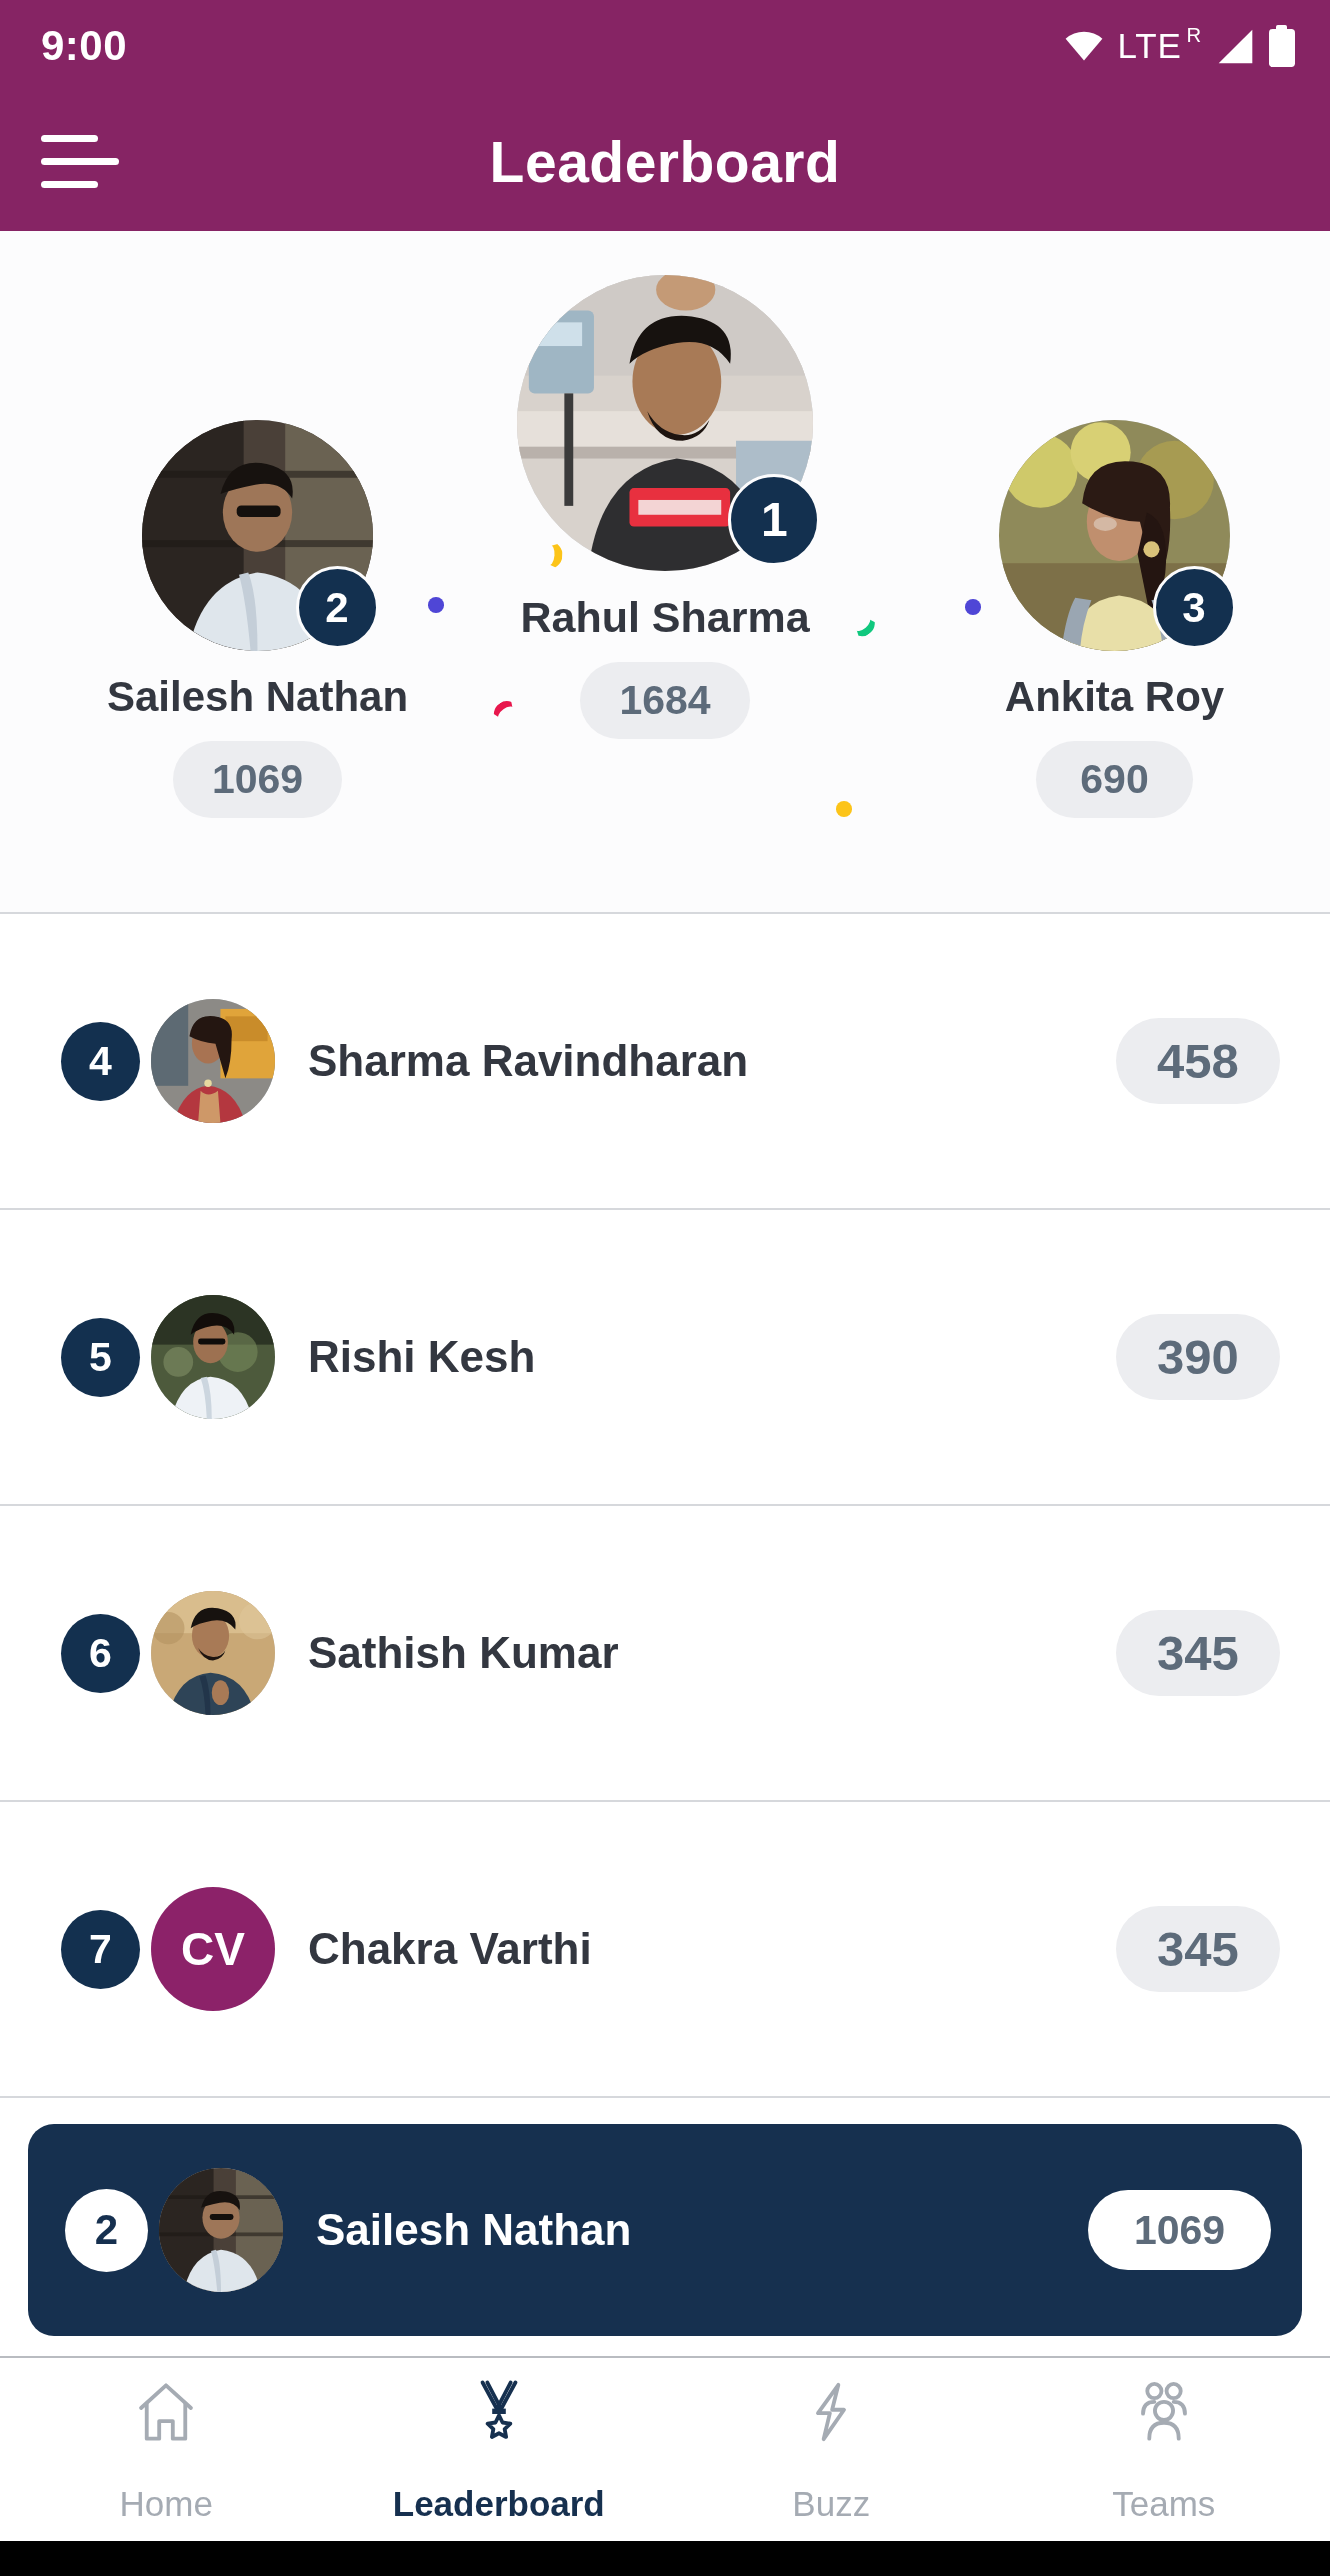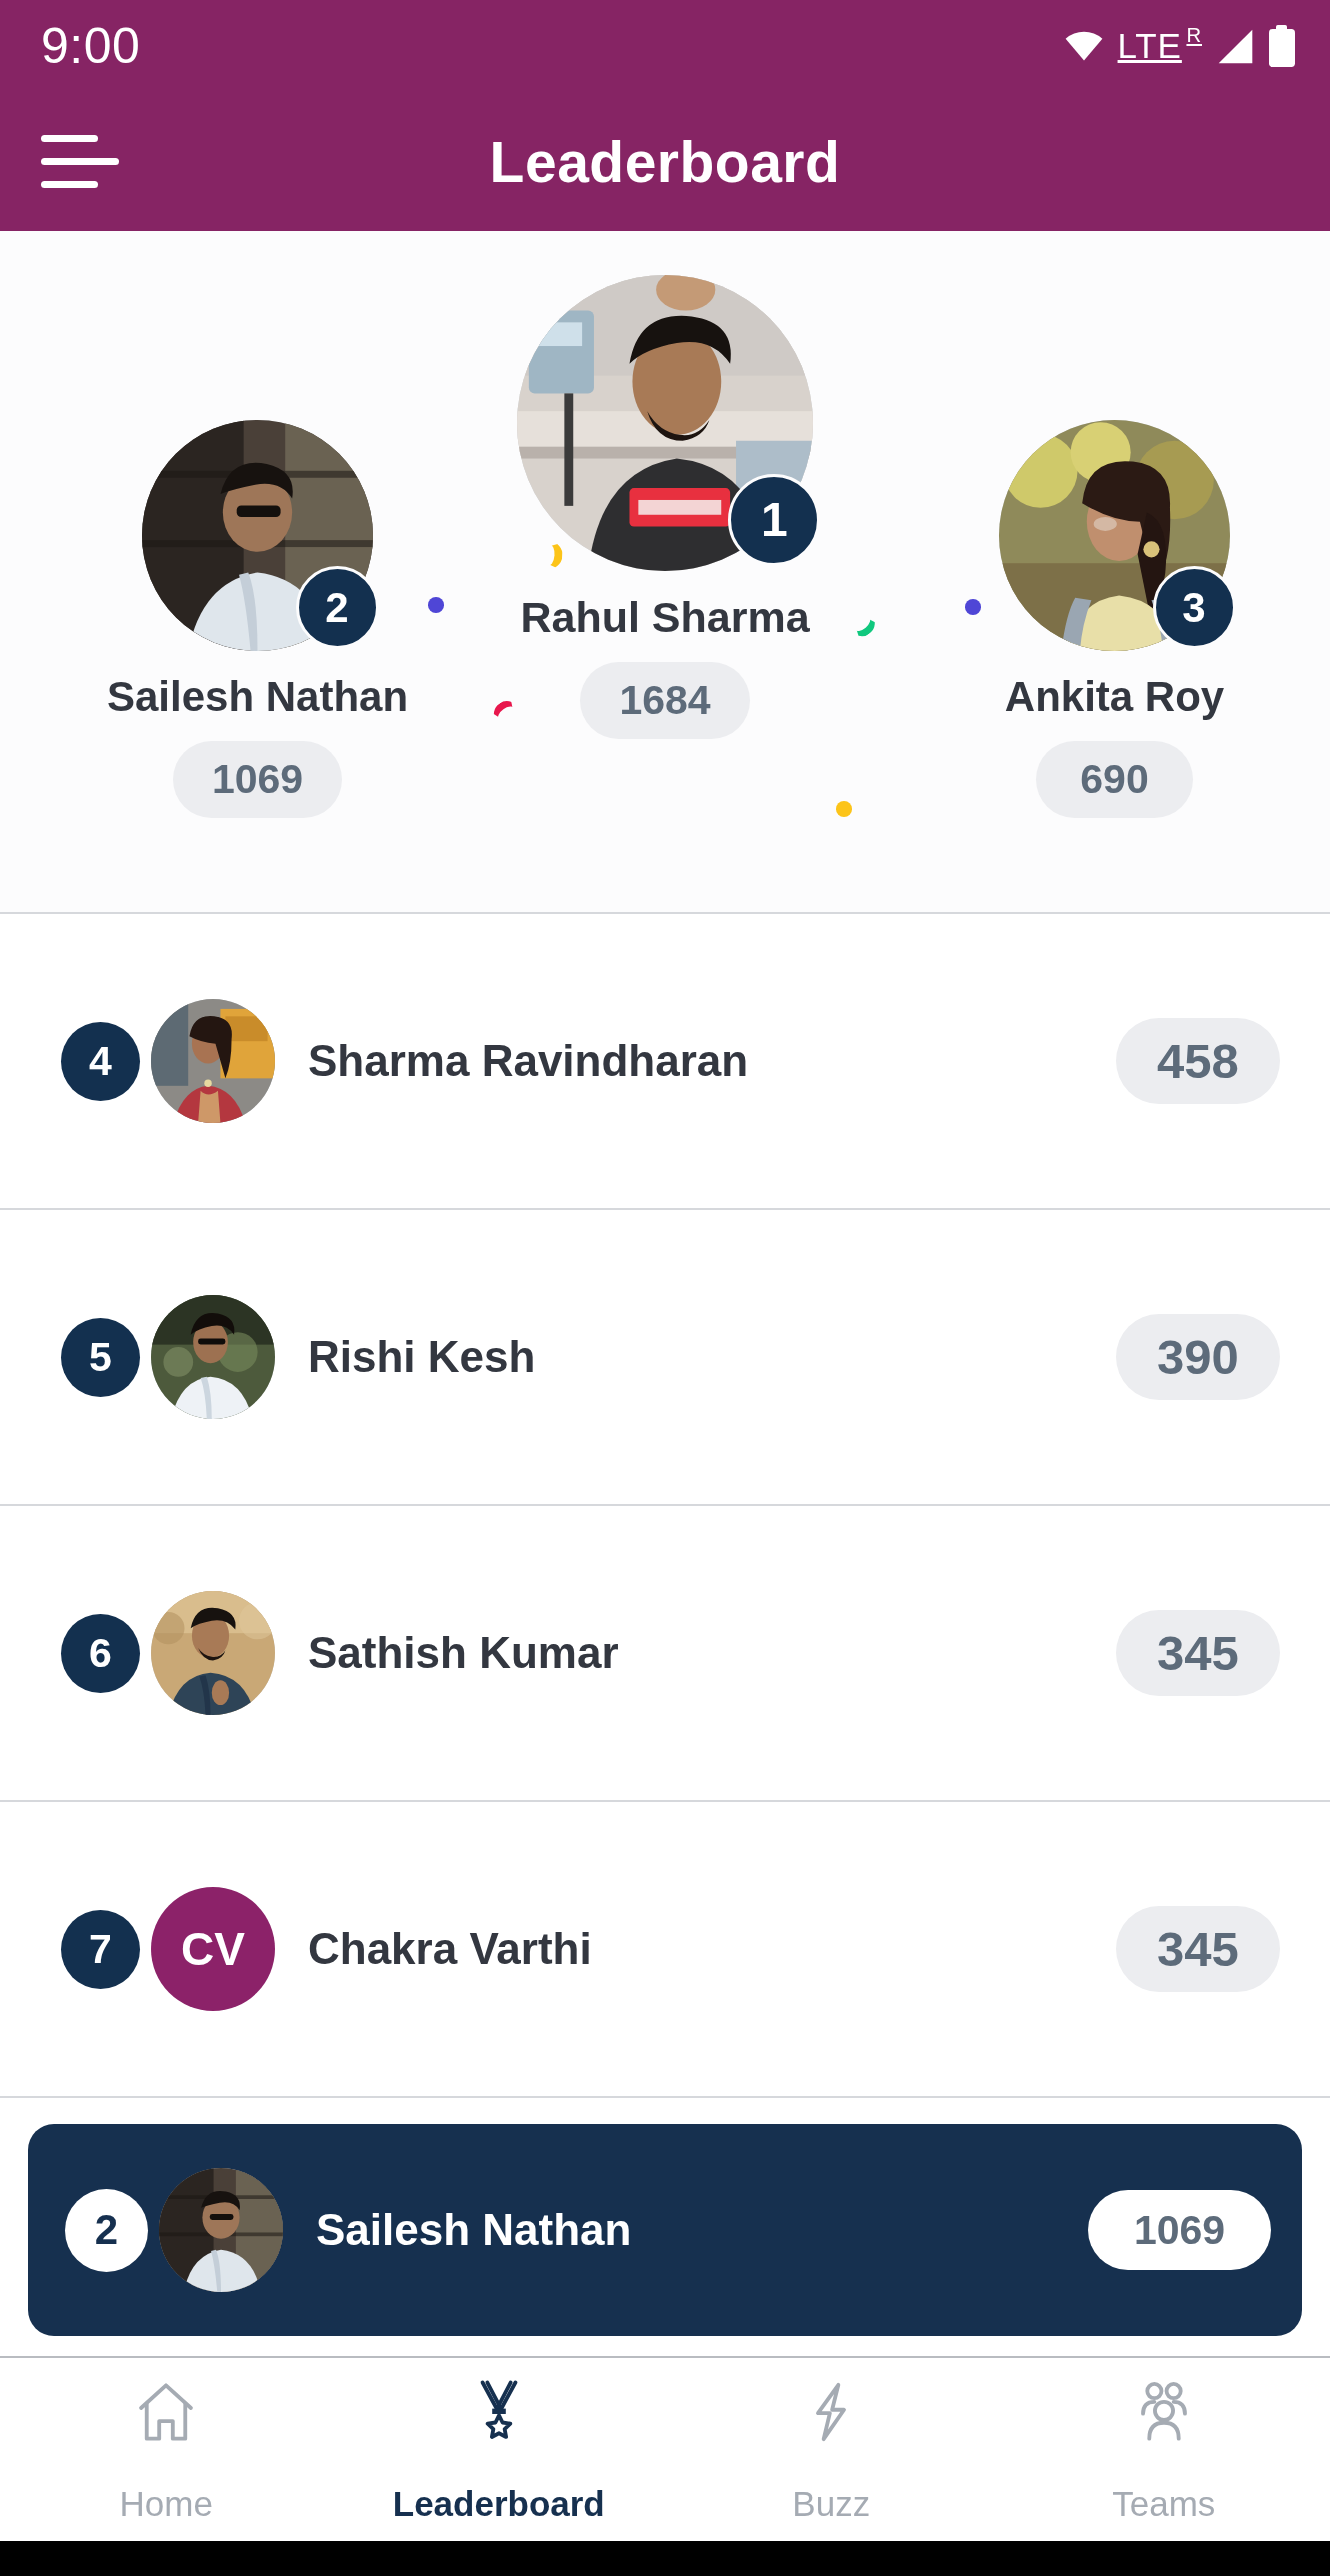"9:00" .clock { font-size: 50px -> 42px; font-weight: 400 -> 700 }
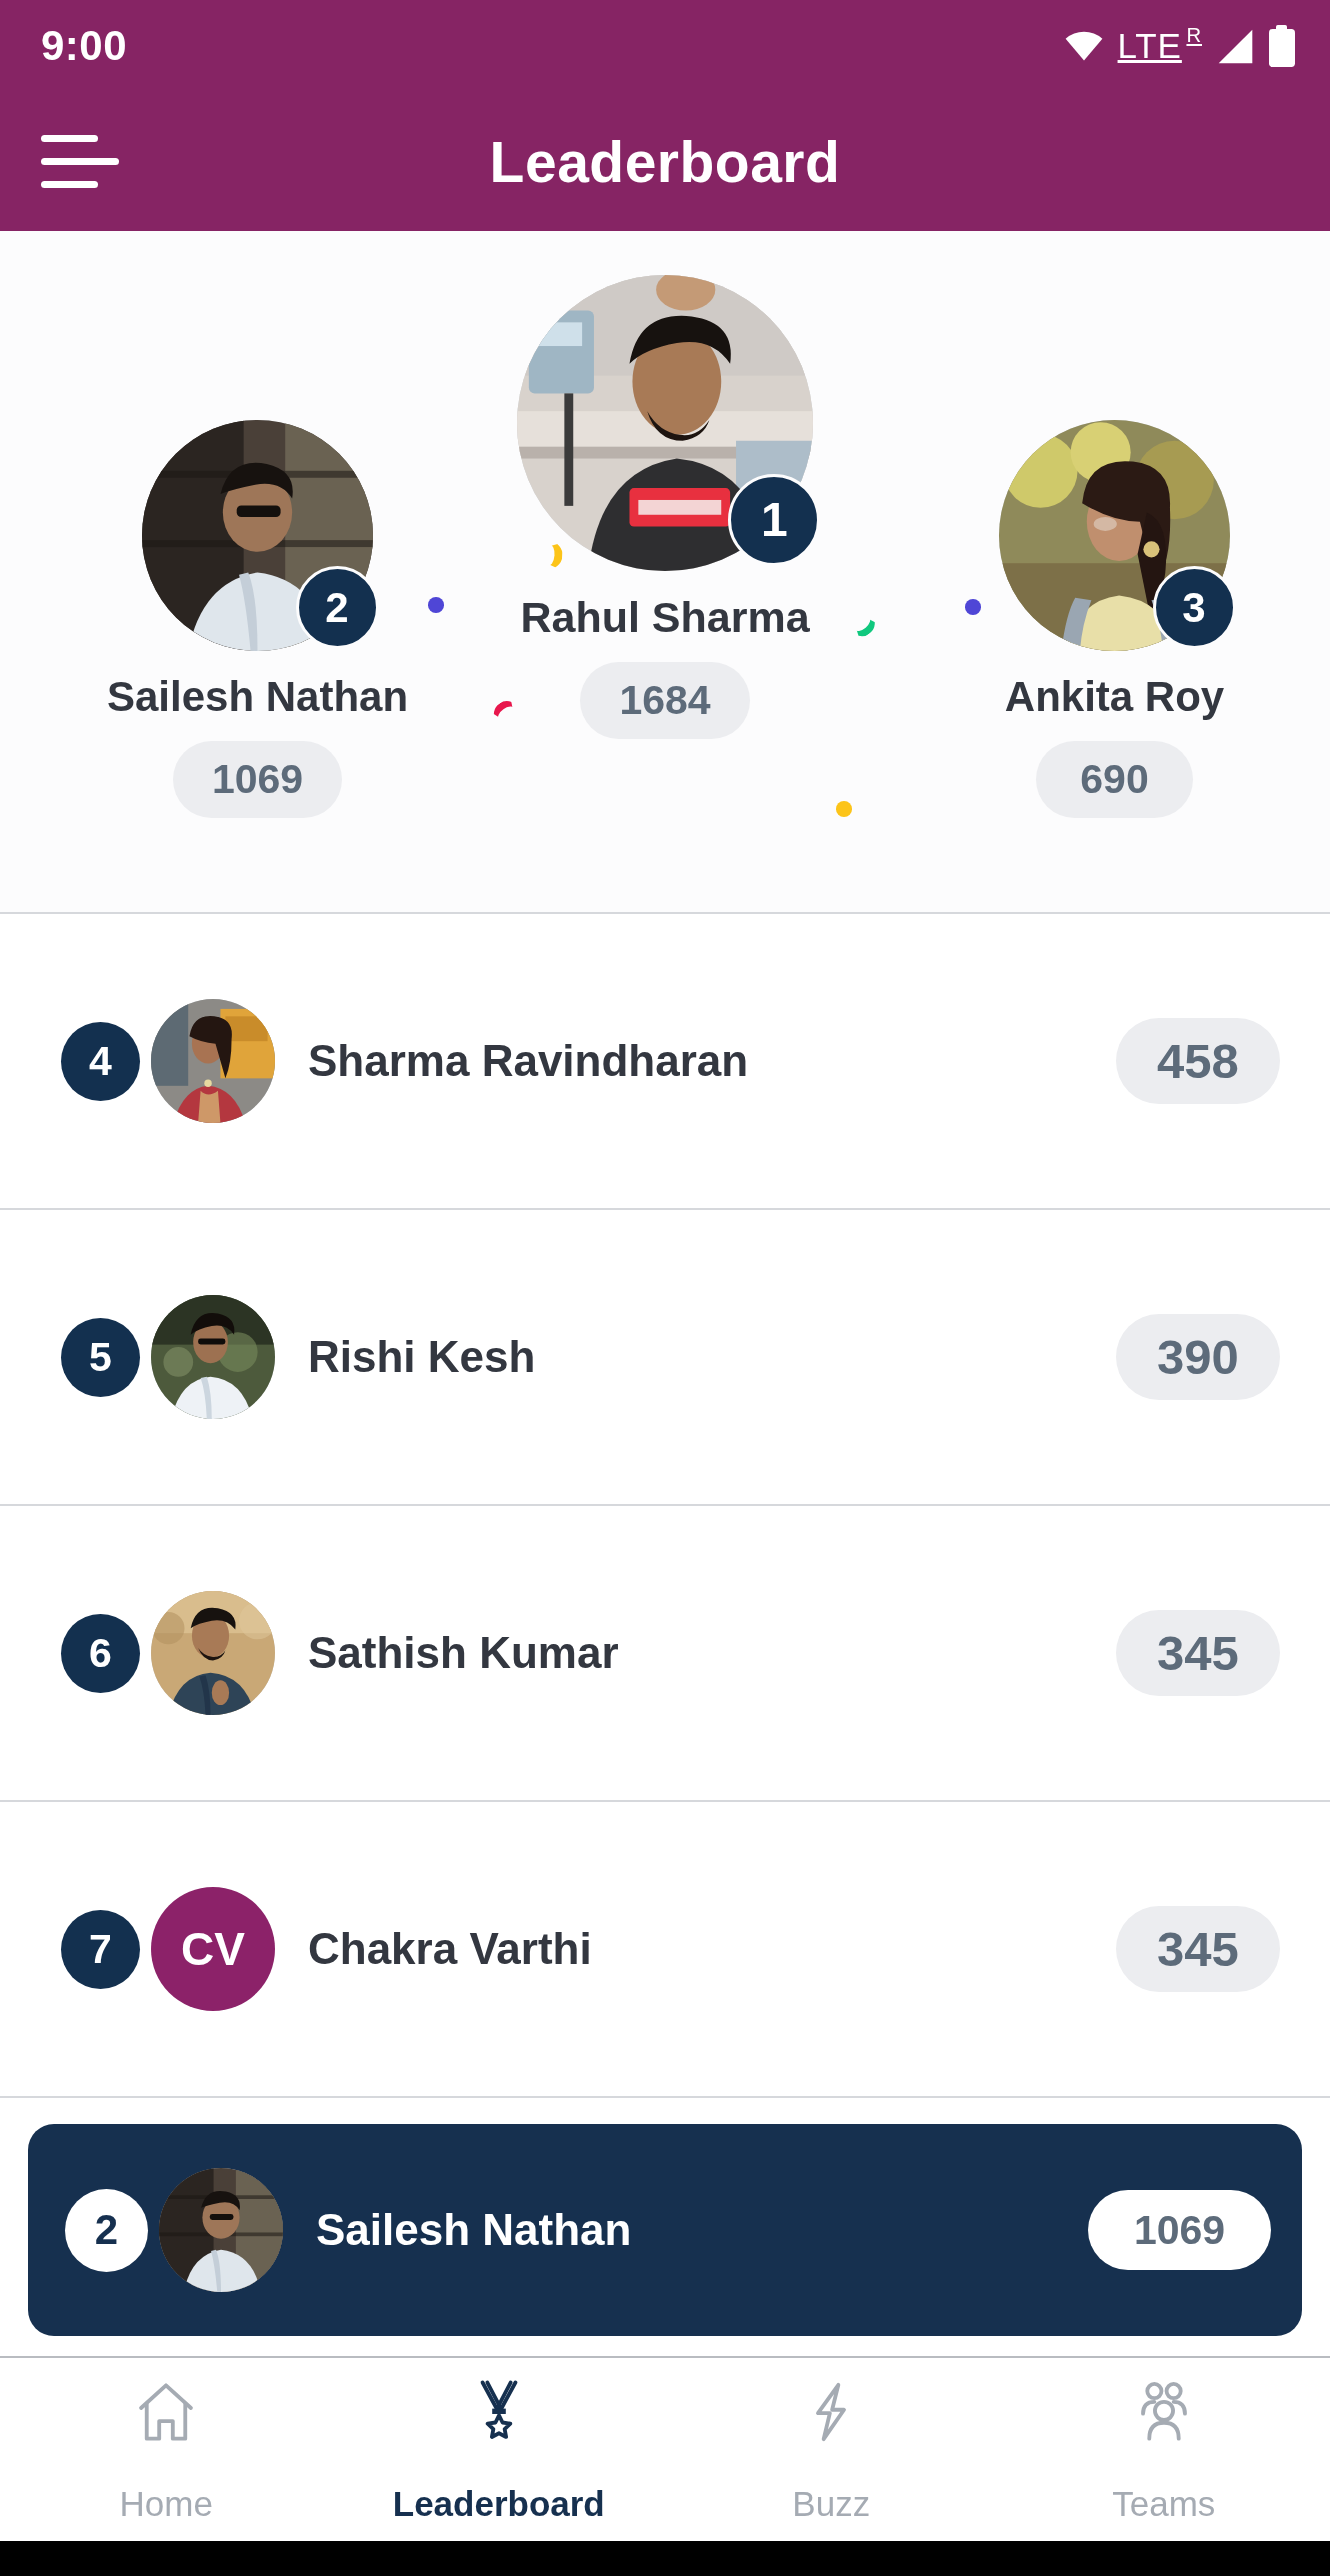"LTE" .sys-icons { text-decoration: underline -> none }
